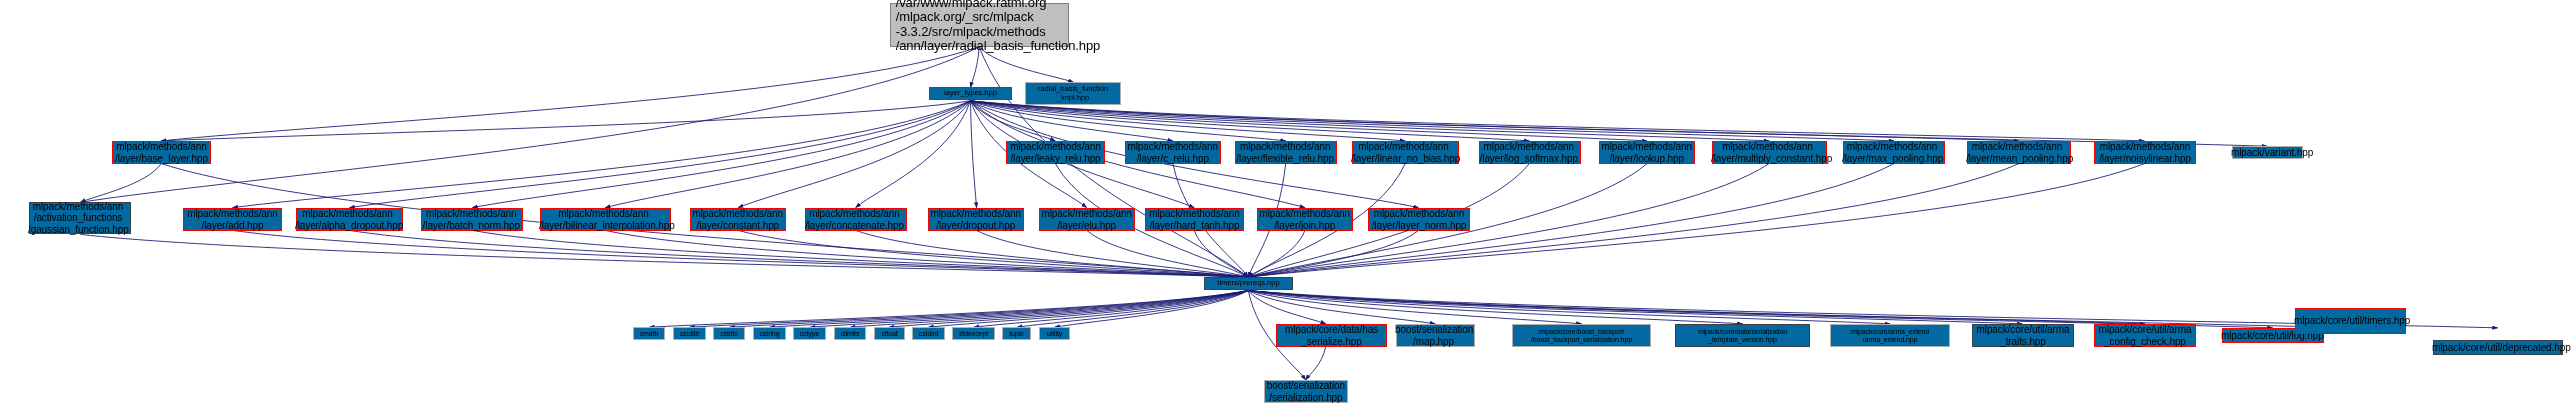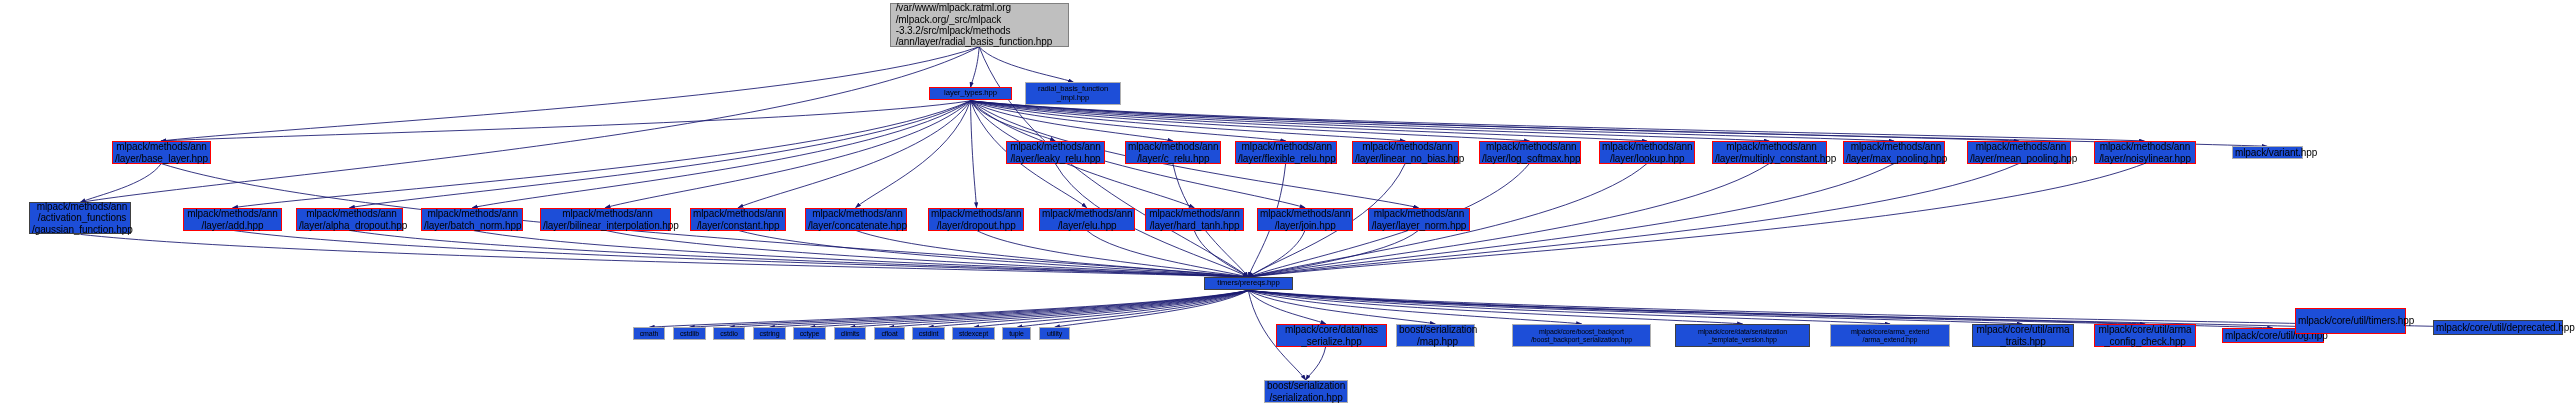"/var/www/mlpack.ratml.org" .fs-root { font-size: 10px -> 13px }
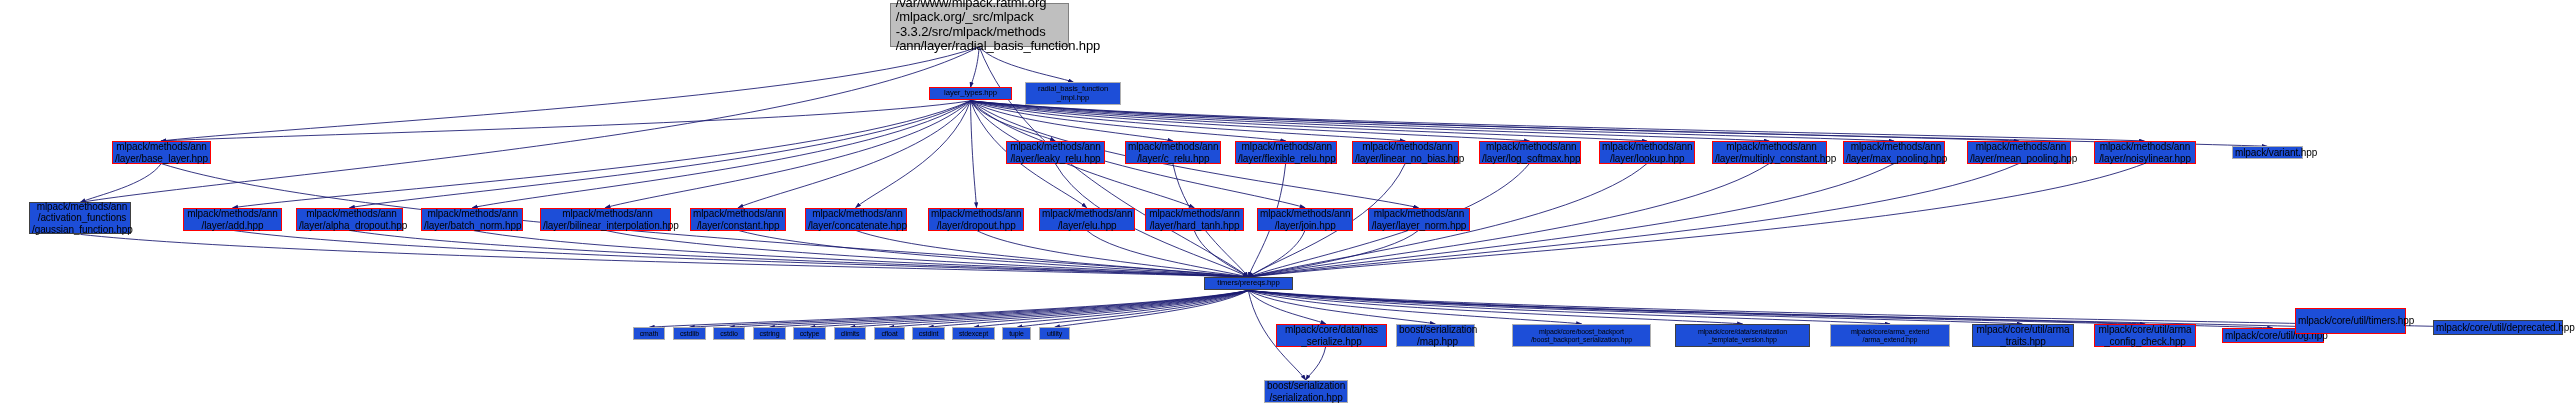"layer_types.hpp" .node { background: #1d4ed8 -> #0369a1; justify-content: flex-start -> flex-end }
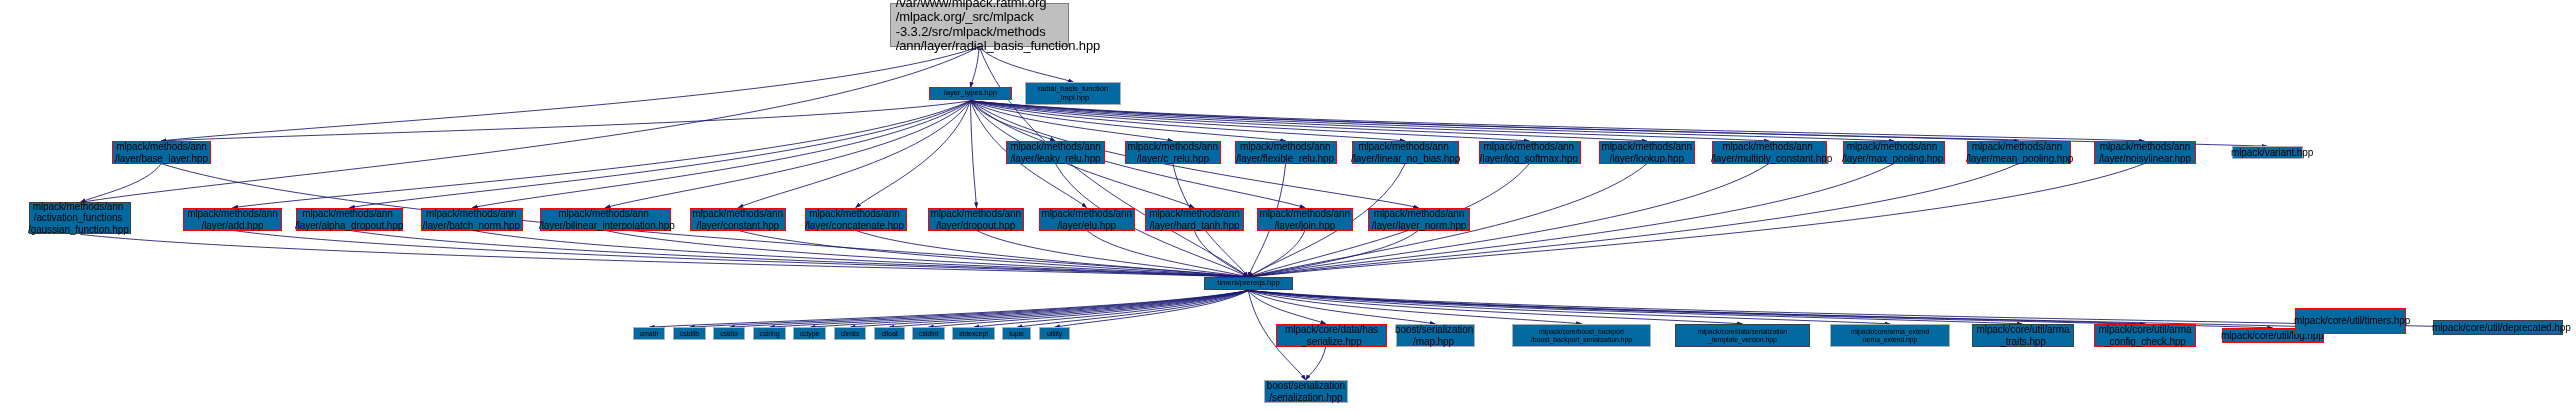"mlpack/core/util/deprecated.hpp" div.node { top: 320px -> 340px }
